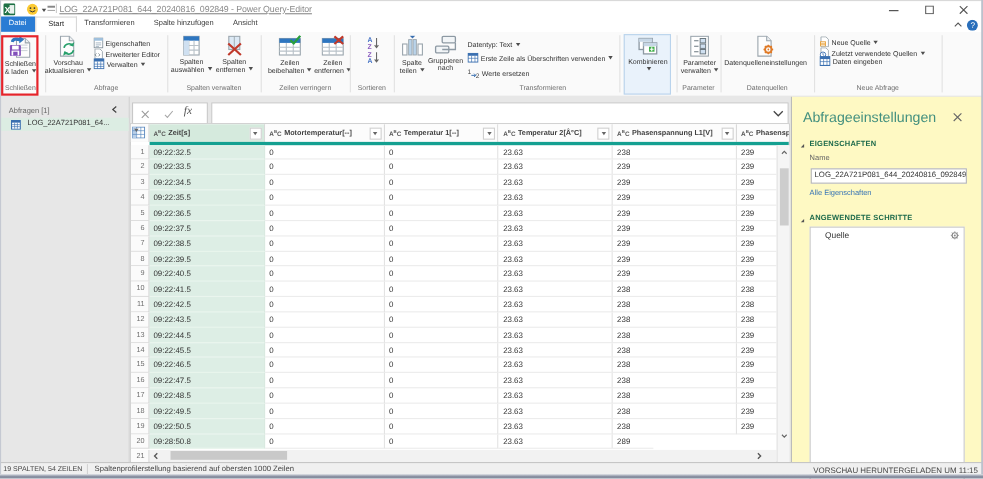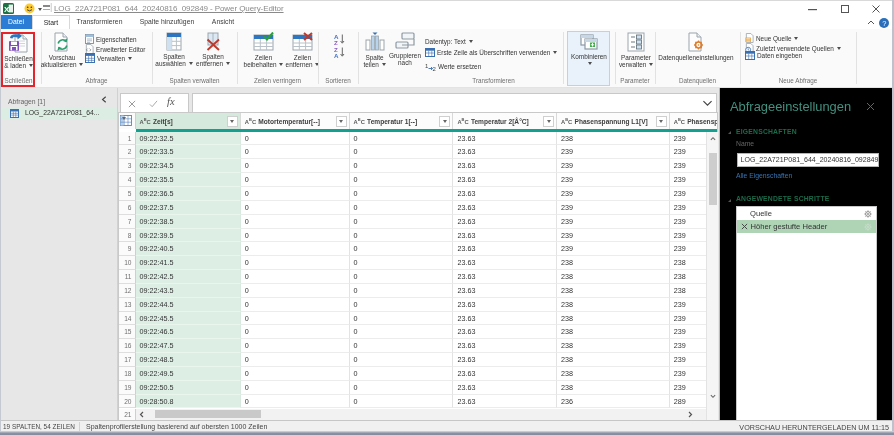"Abfrageeinstellungen" #rpane { background: #000000 -> #fef9c3 }
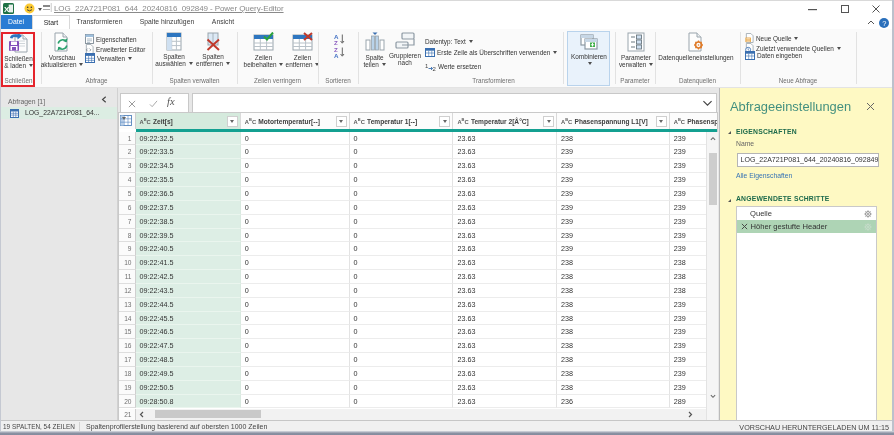"Höher gestufte Header" div.step { html: <div><svg> <path></path> </svg><span>Höher gestufte Header</span><svg> <circle></circle> <circle></circle> <path></path> </svg></div> -> none }
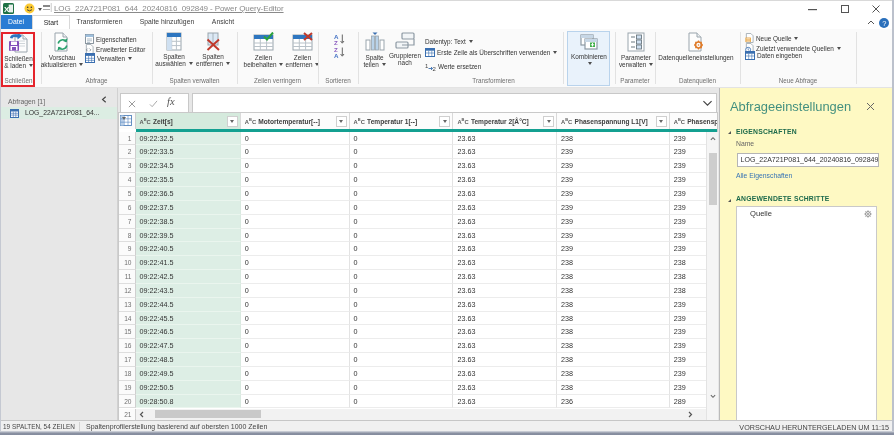"236" div.c { html: <div>236</div> -> none }
